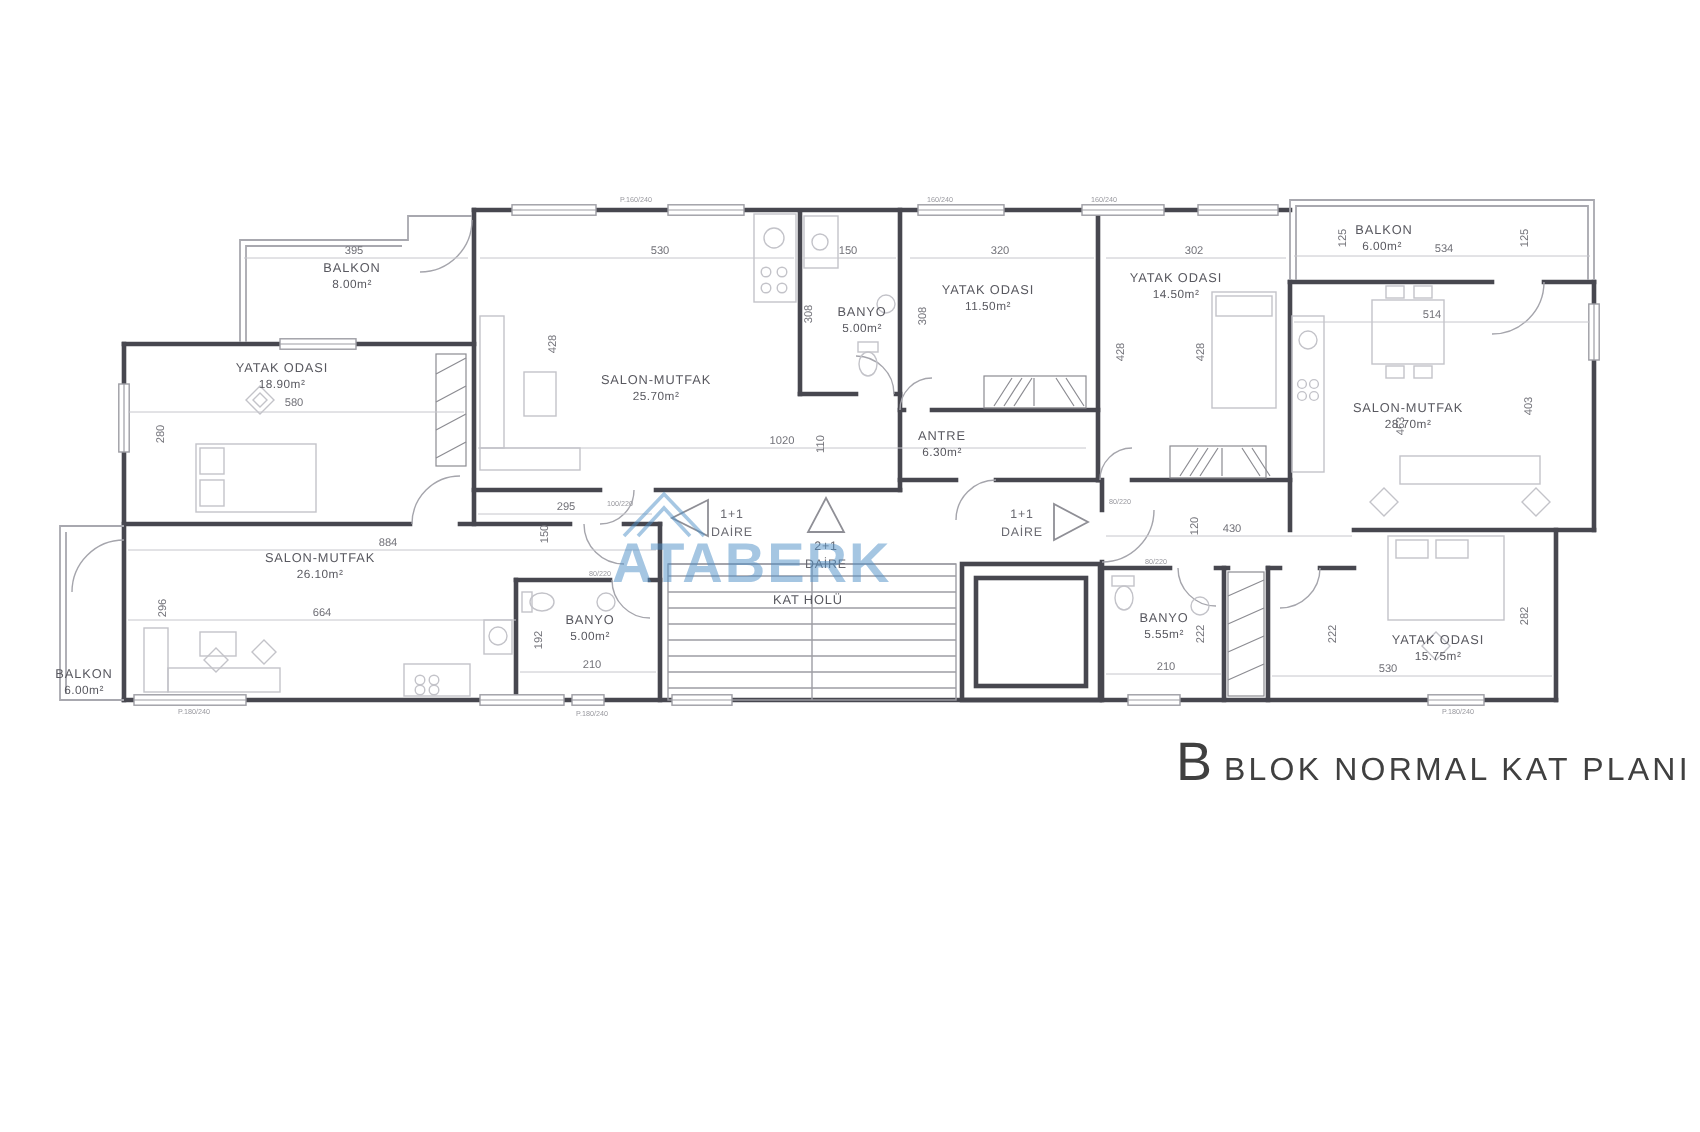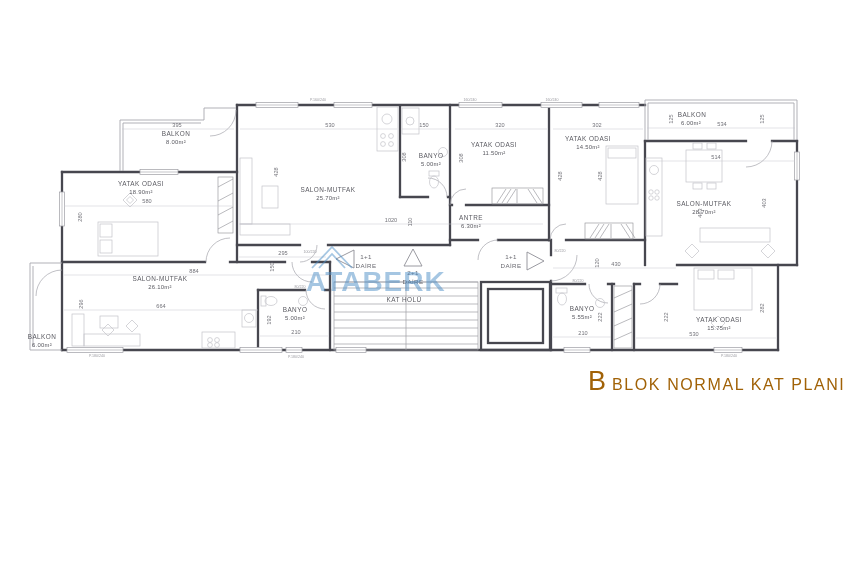"B BLOK NORMAL KAT PLANI" #title { color: #a16207 -> #404040 }
